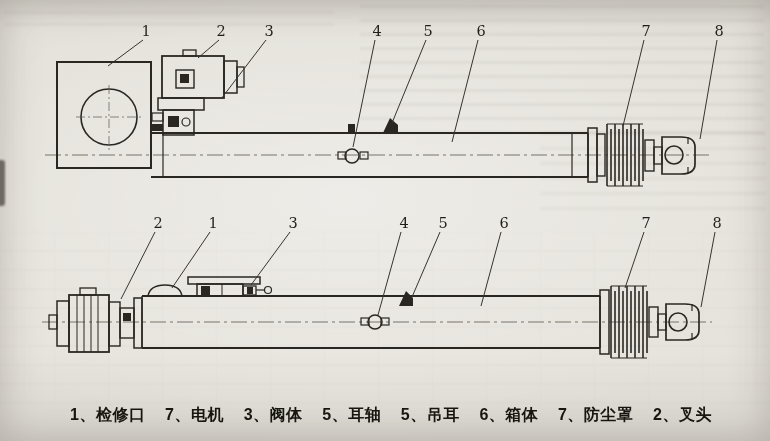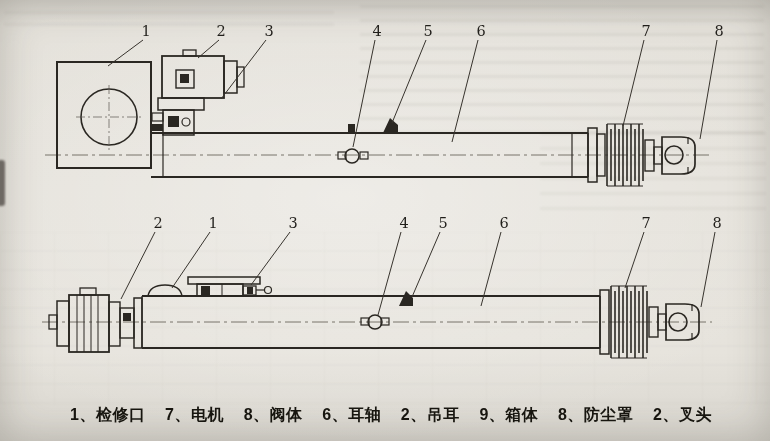"8、阀体" span { text: 8 -> 3 }
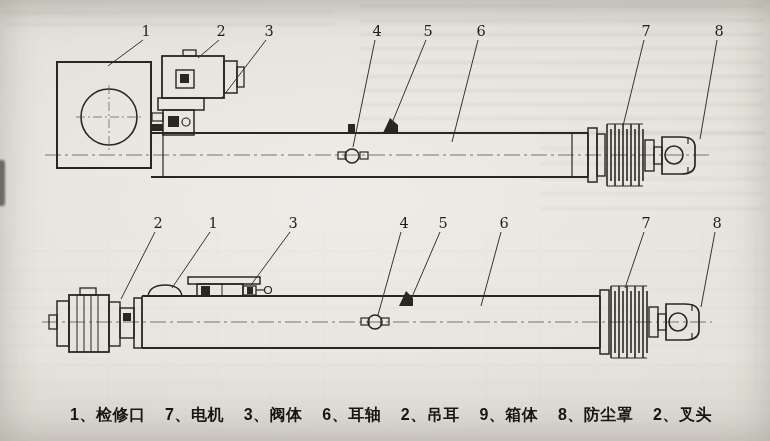"6、耳轴" span { text: 6 -> 5 }
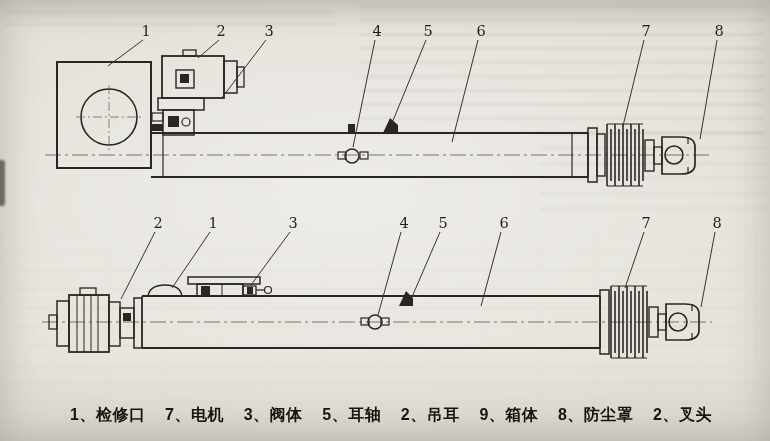"2、吊耳" span { text: 2 -> 5 }
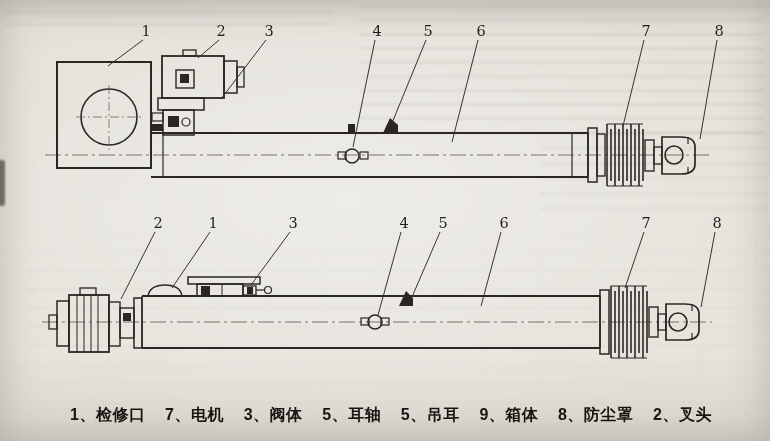"9、箱体" span { text: 9 -> 6 }
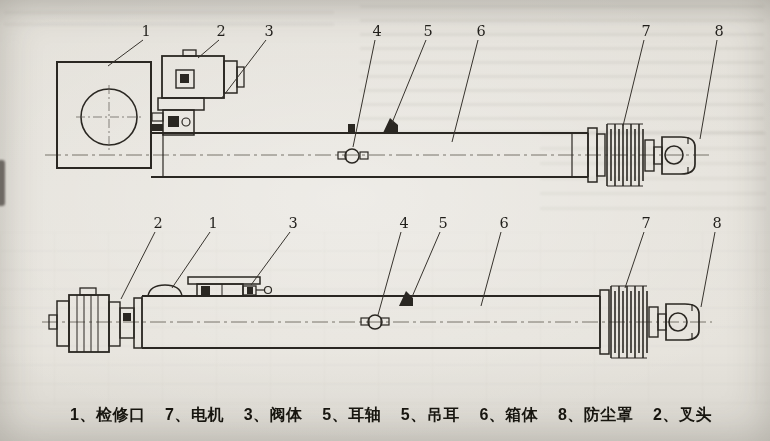"8、防尘罩" span { text: 8 -> 7 }
